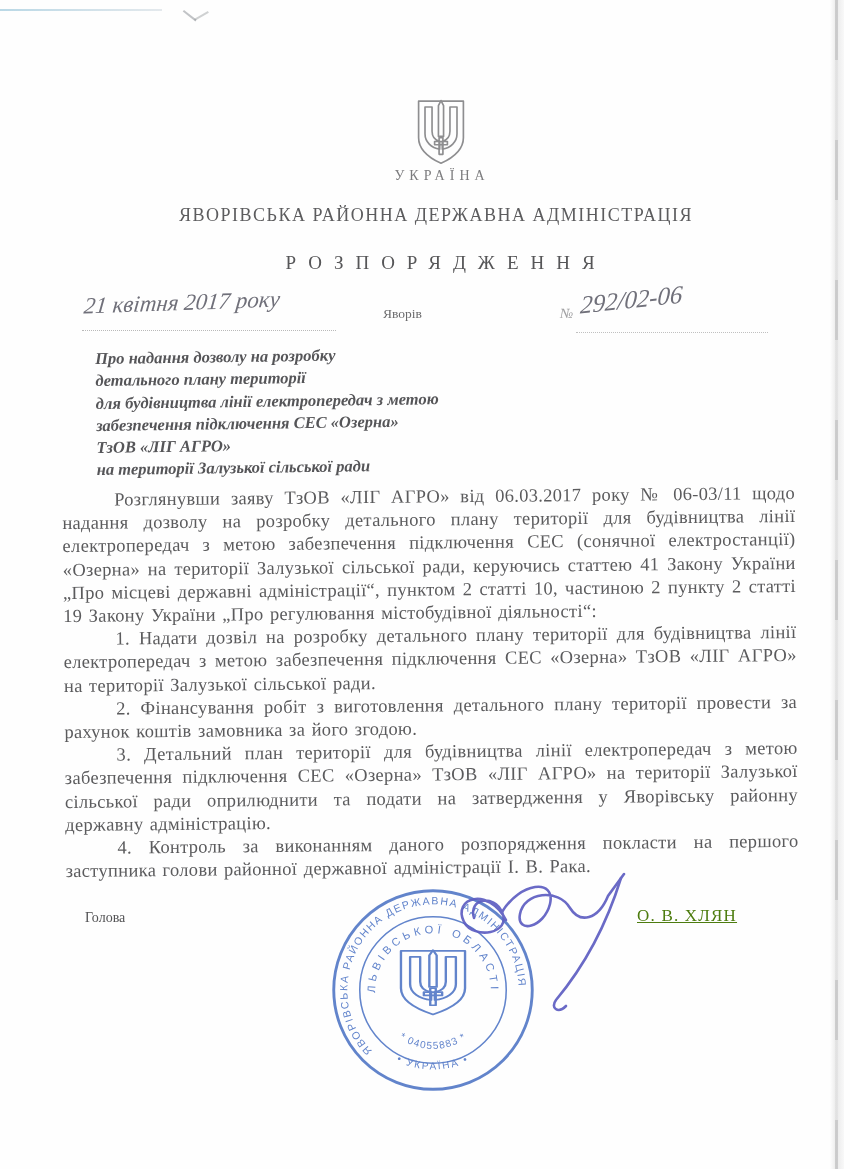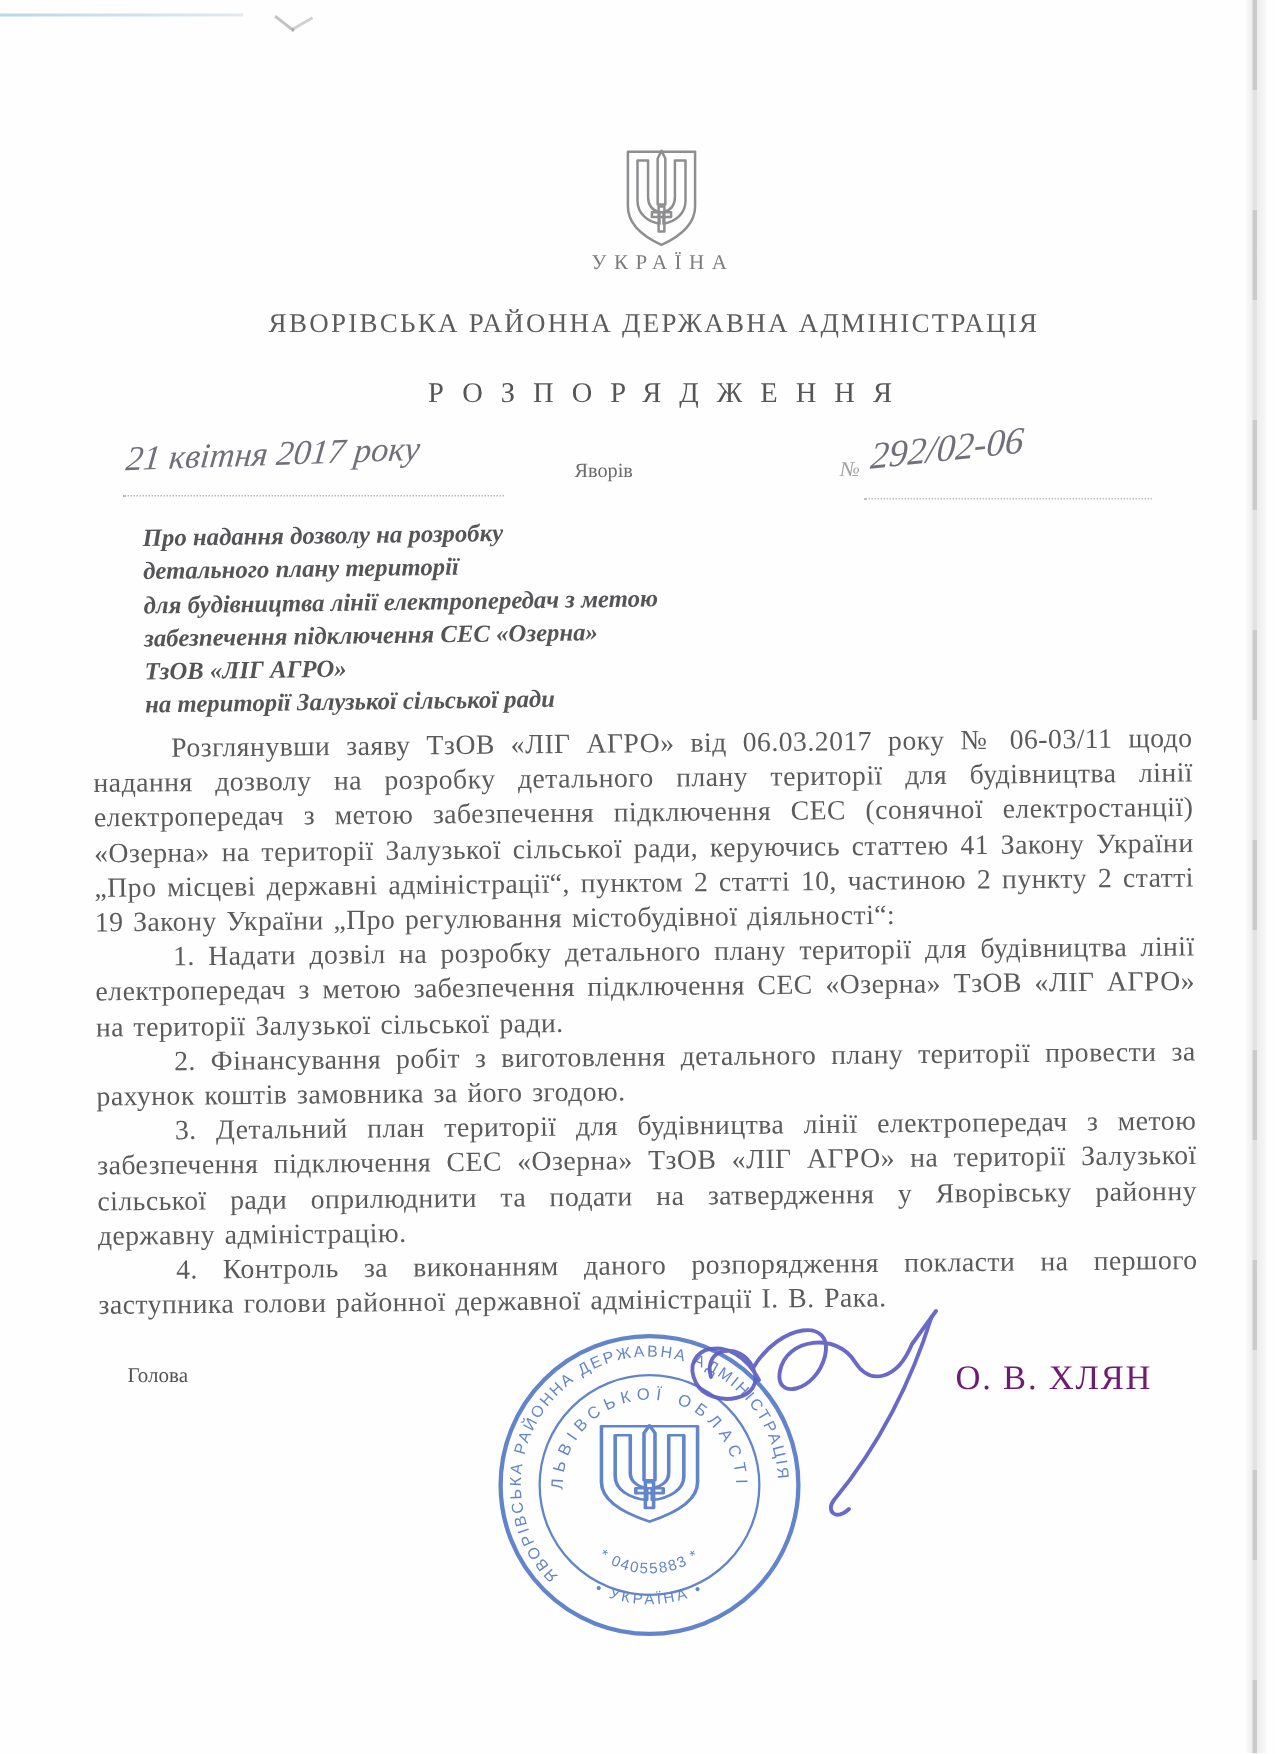"О. В. ХЛЯН" .signer-name { color: #701a75 -> #4d7c0f; font-size: 23px -> 17px; text-decoration: none -> underline }
